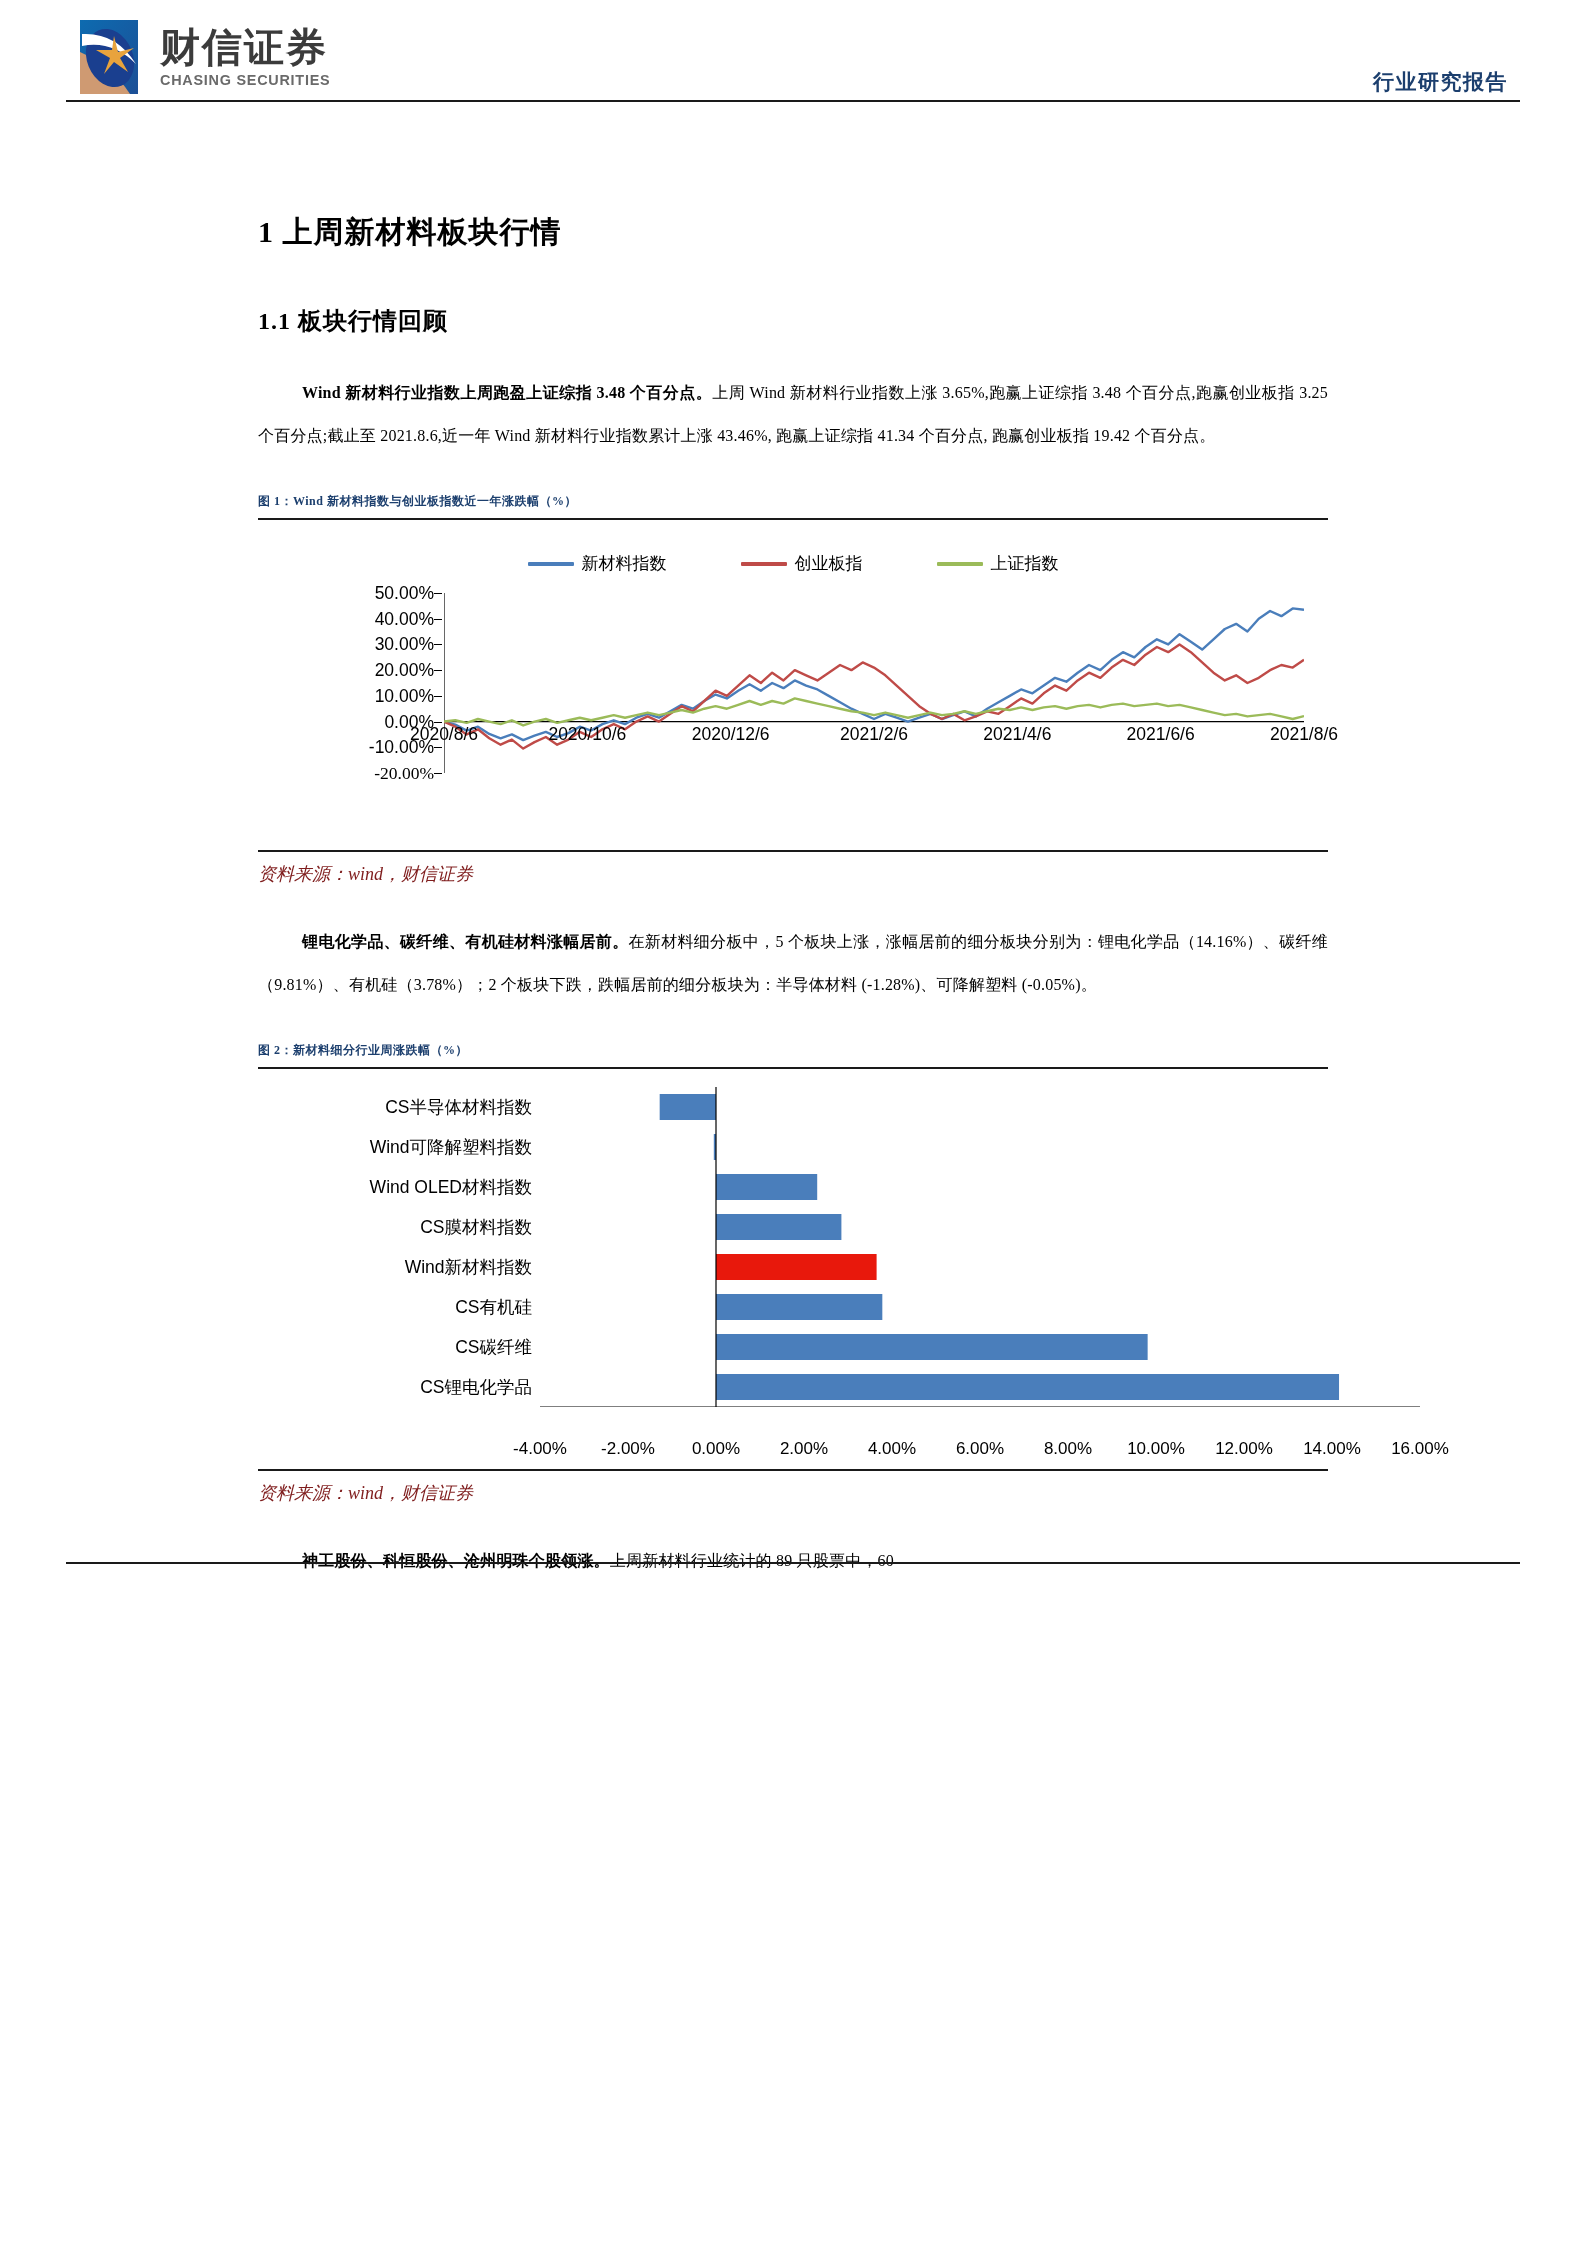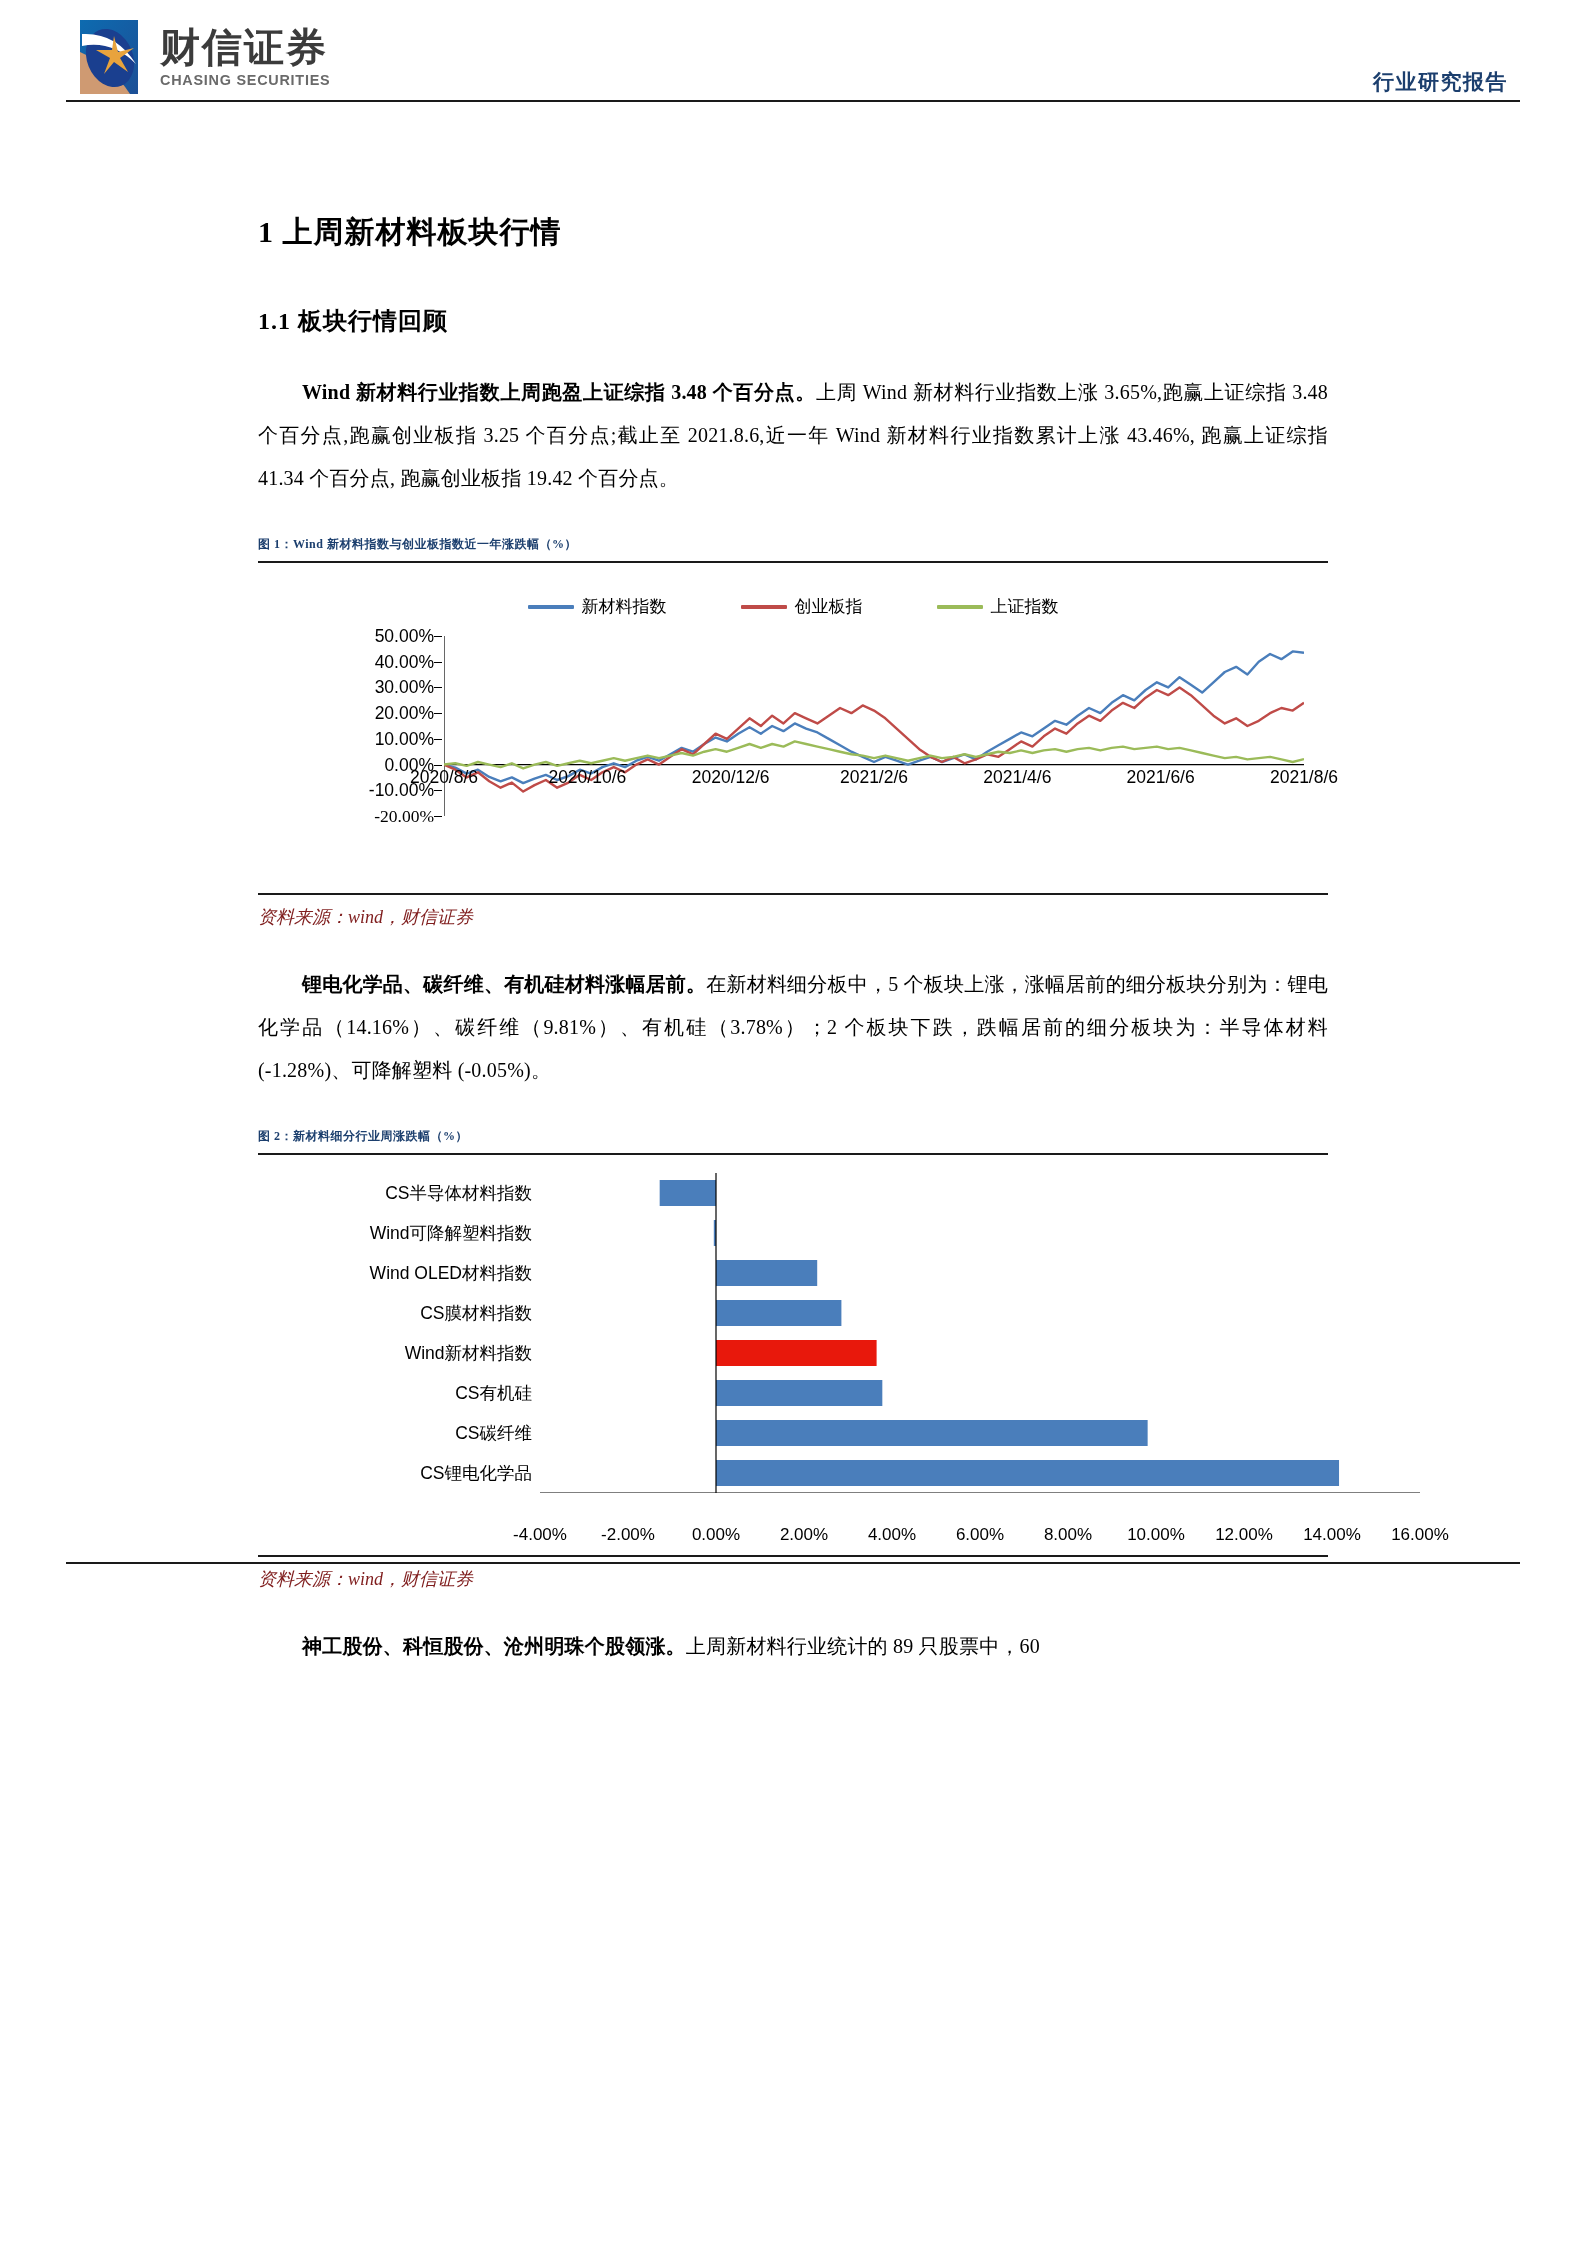"Wind 新材料行业指数上周跑盈上证综指 3.48 个百分点。上周 Wind" p.body { font-size: 20px -> 16px }
